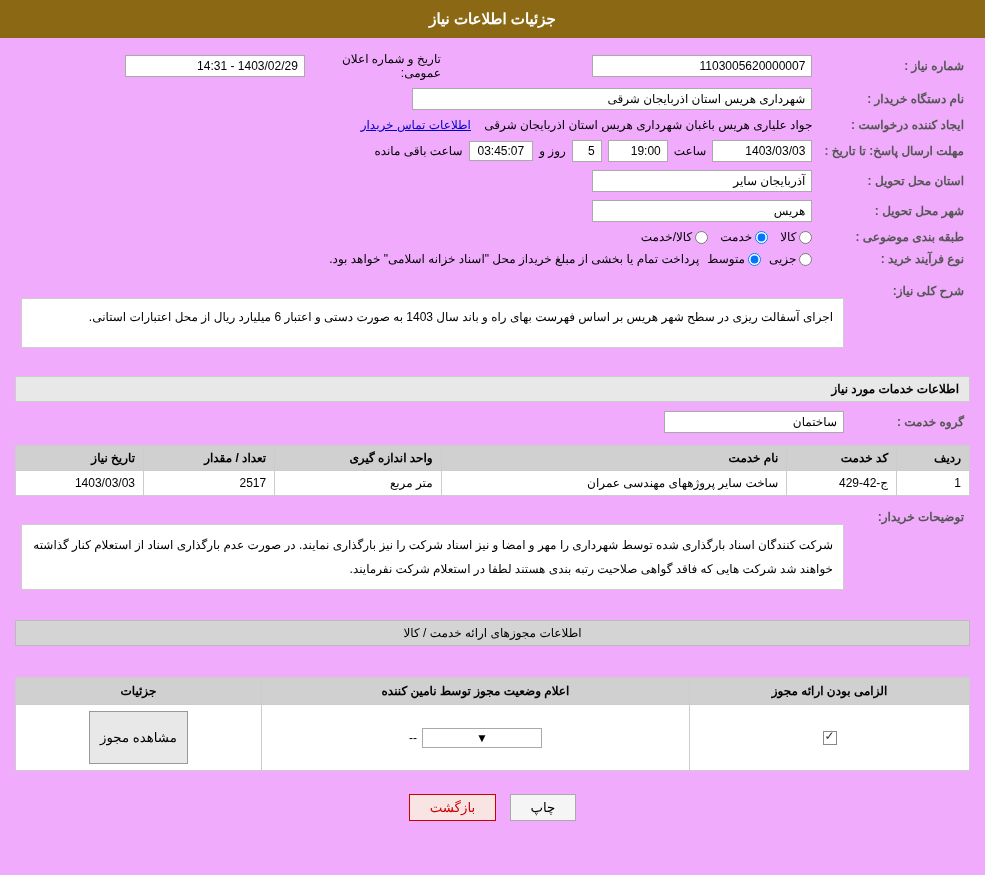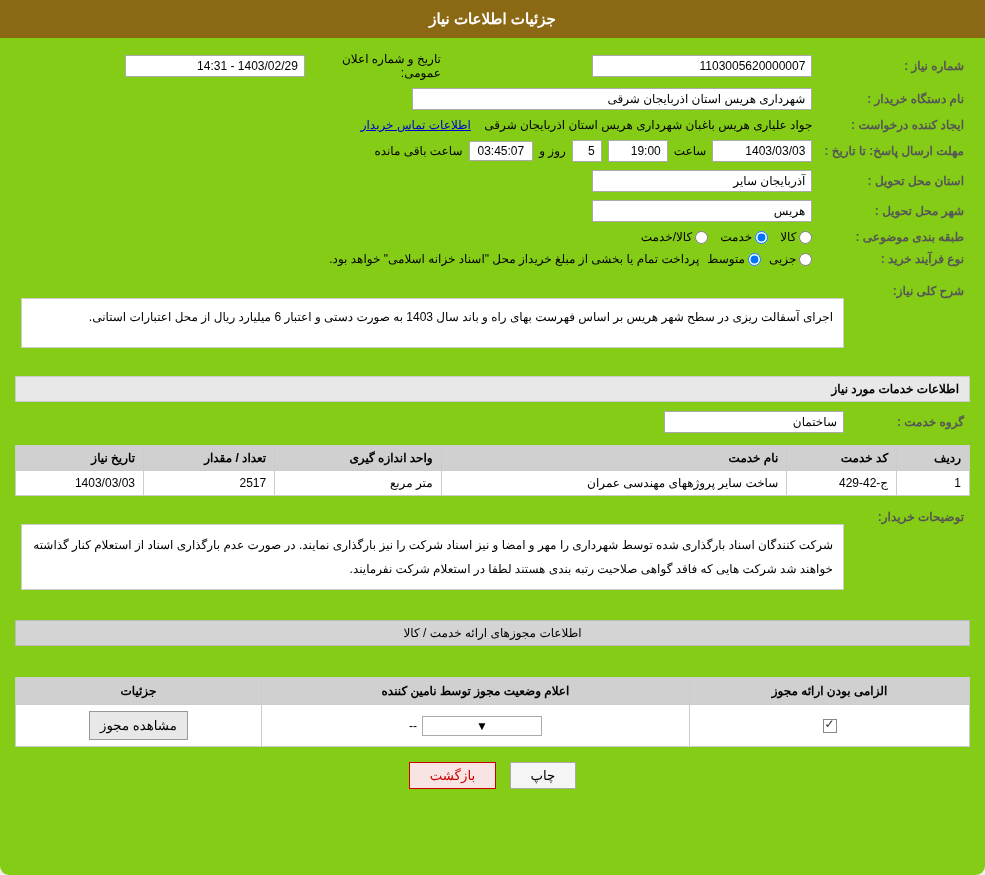"جزئیات اطلاعات نیاز" .page-wrapper { background: #84cc16 -> #f0abfc; border-radius: 9px -> none }
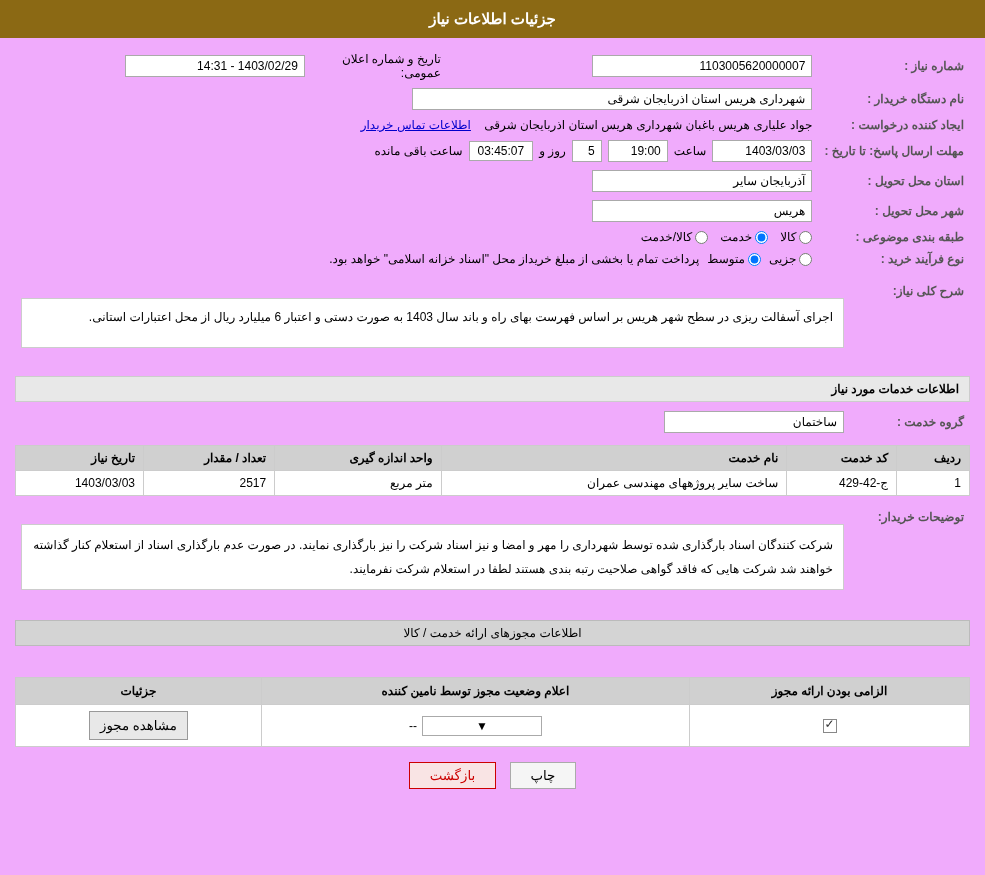"مشاهده مجوز" .btn-view { padding: 6px 10px -> 18px 10px }
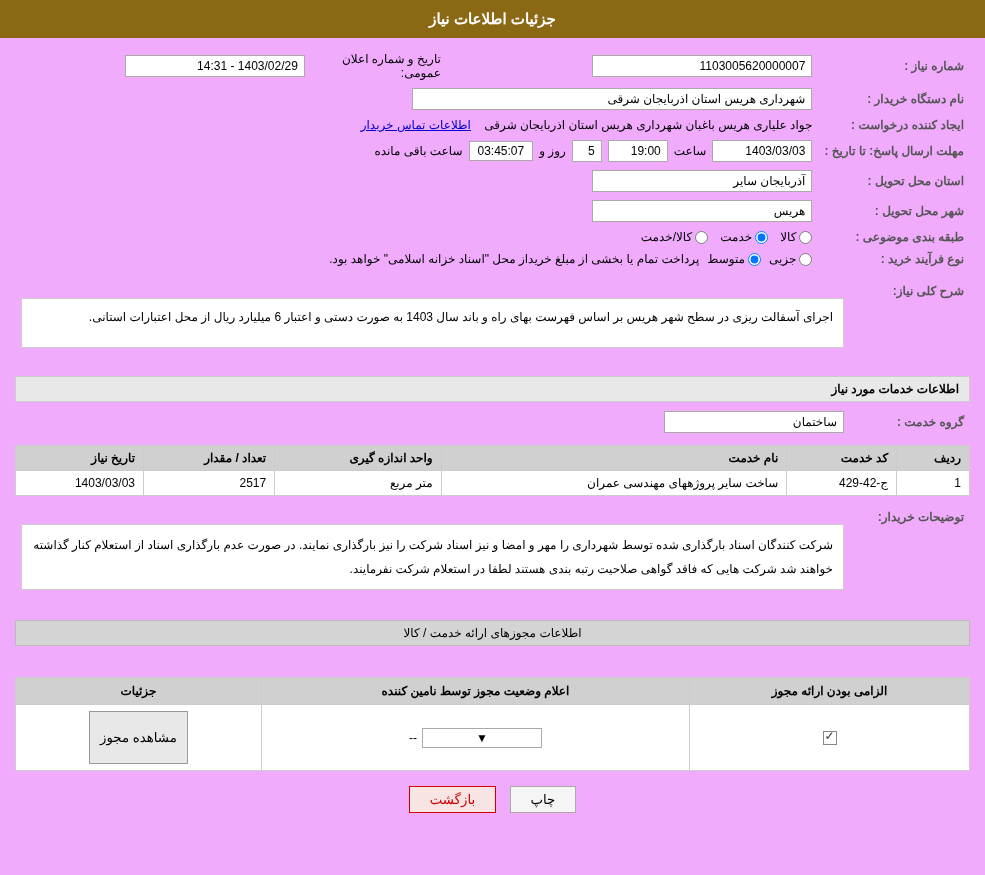"چاپ بازگشت" .bottom-buttons { margin-top: 15px -> 23px }
